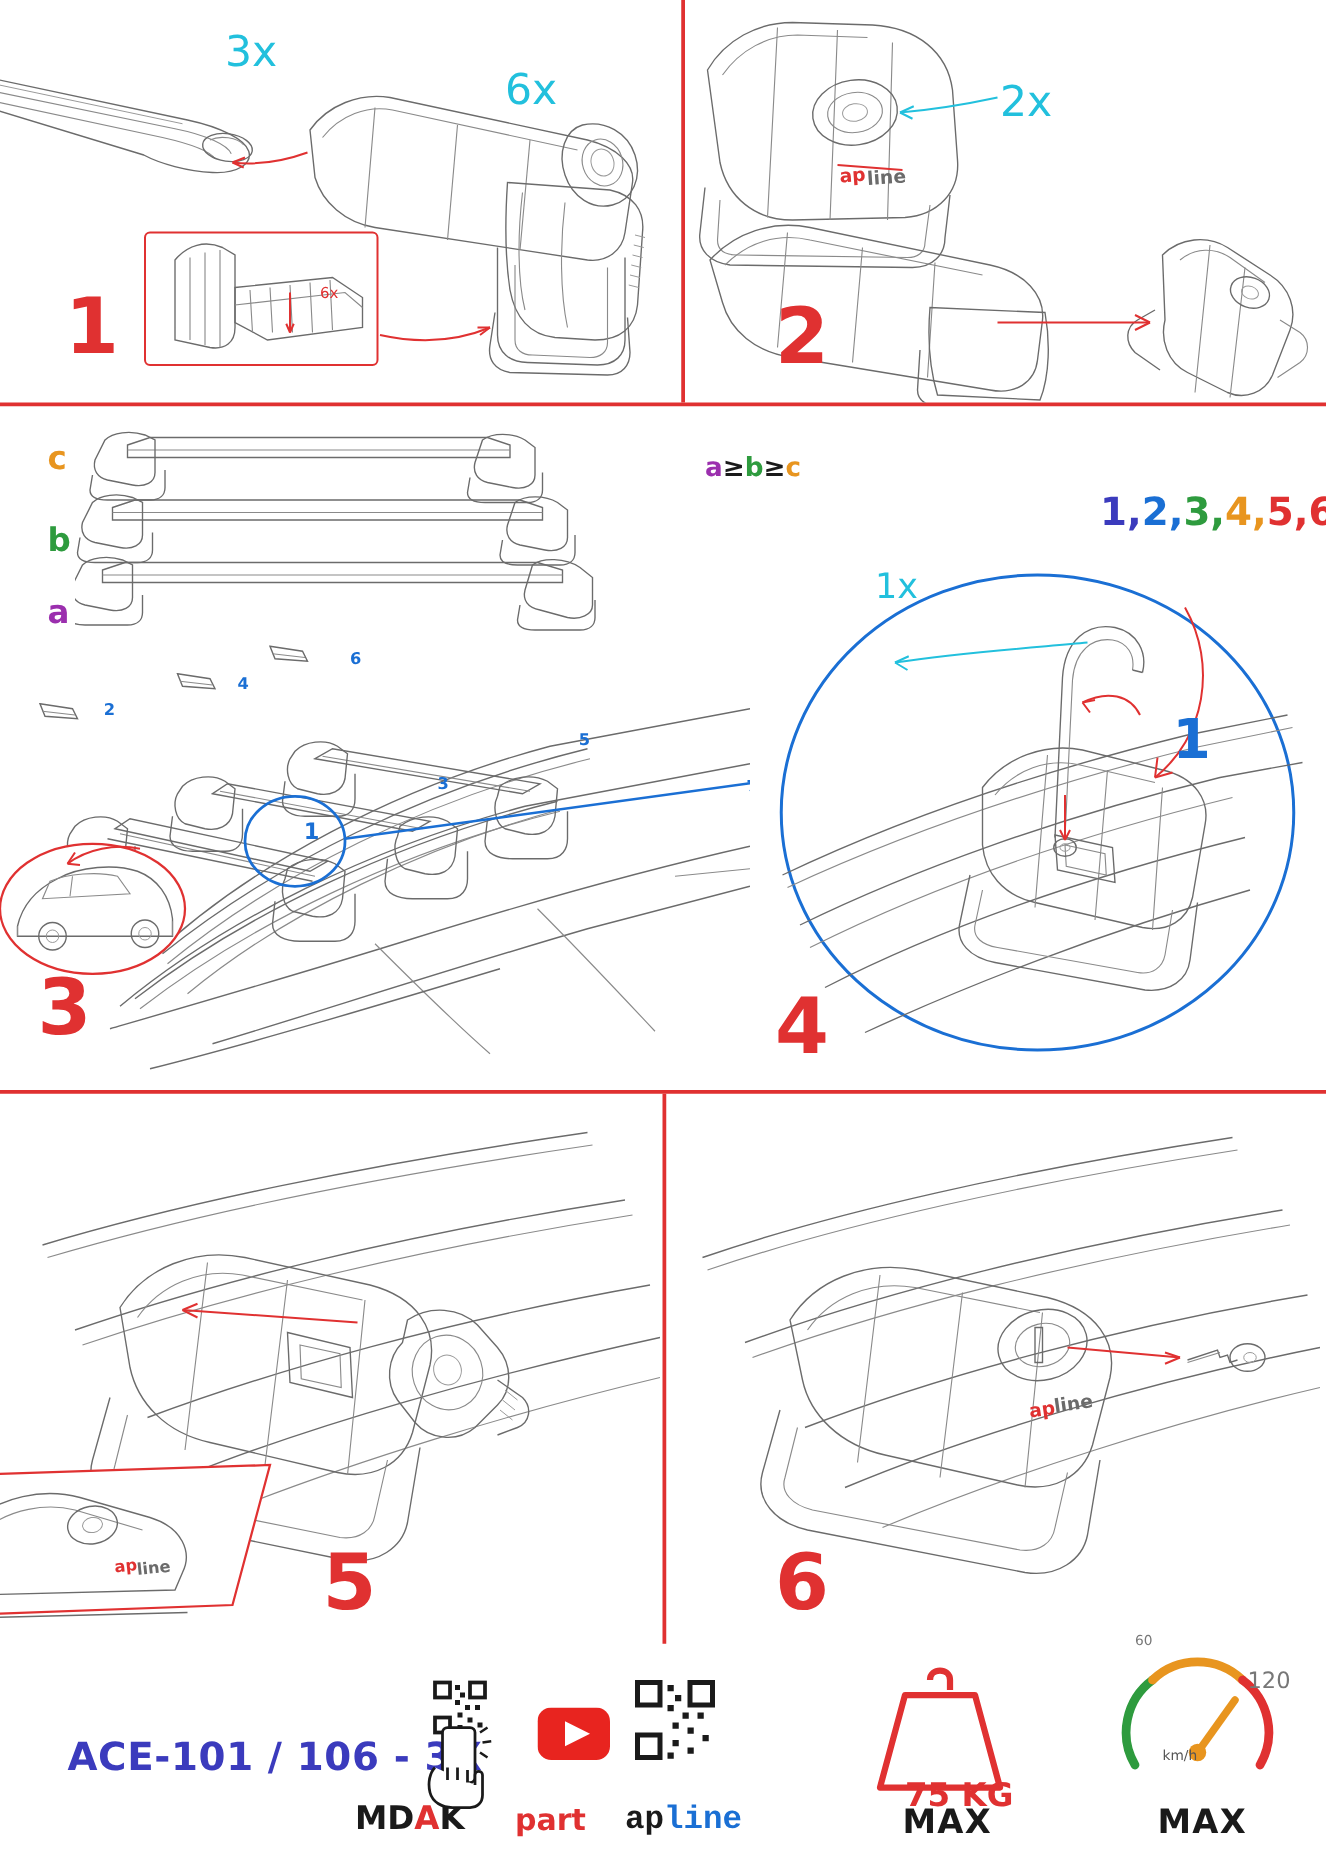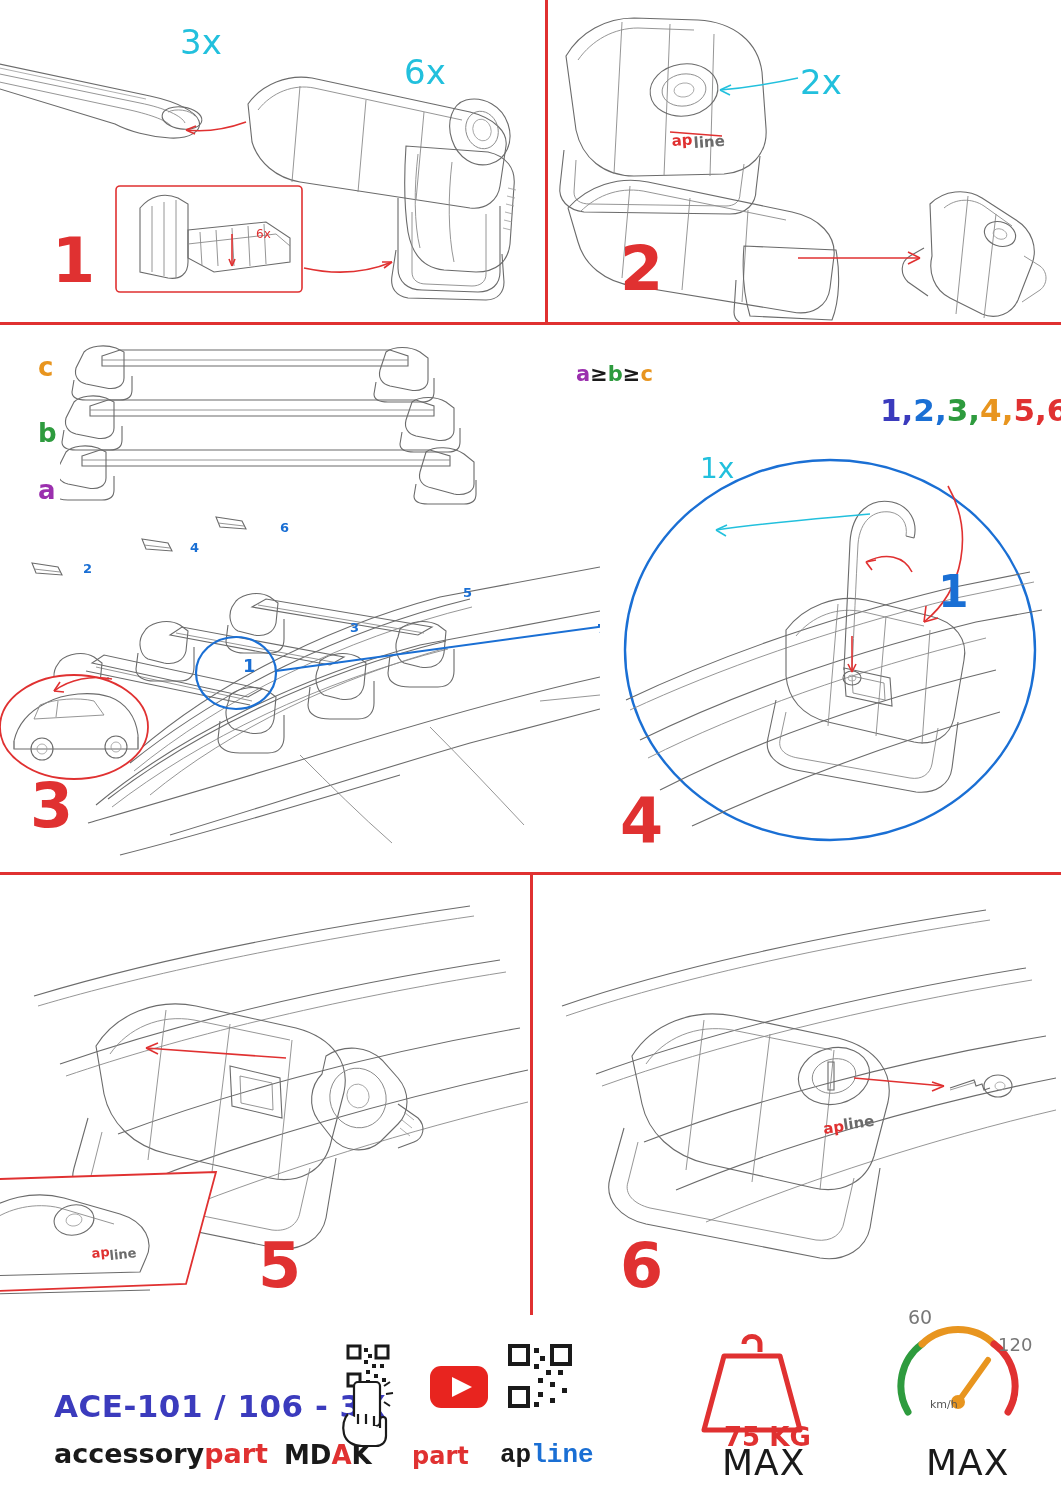"a≥b≥c" div.ordering { left: 576px -> 564px }
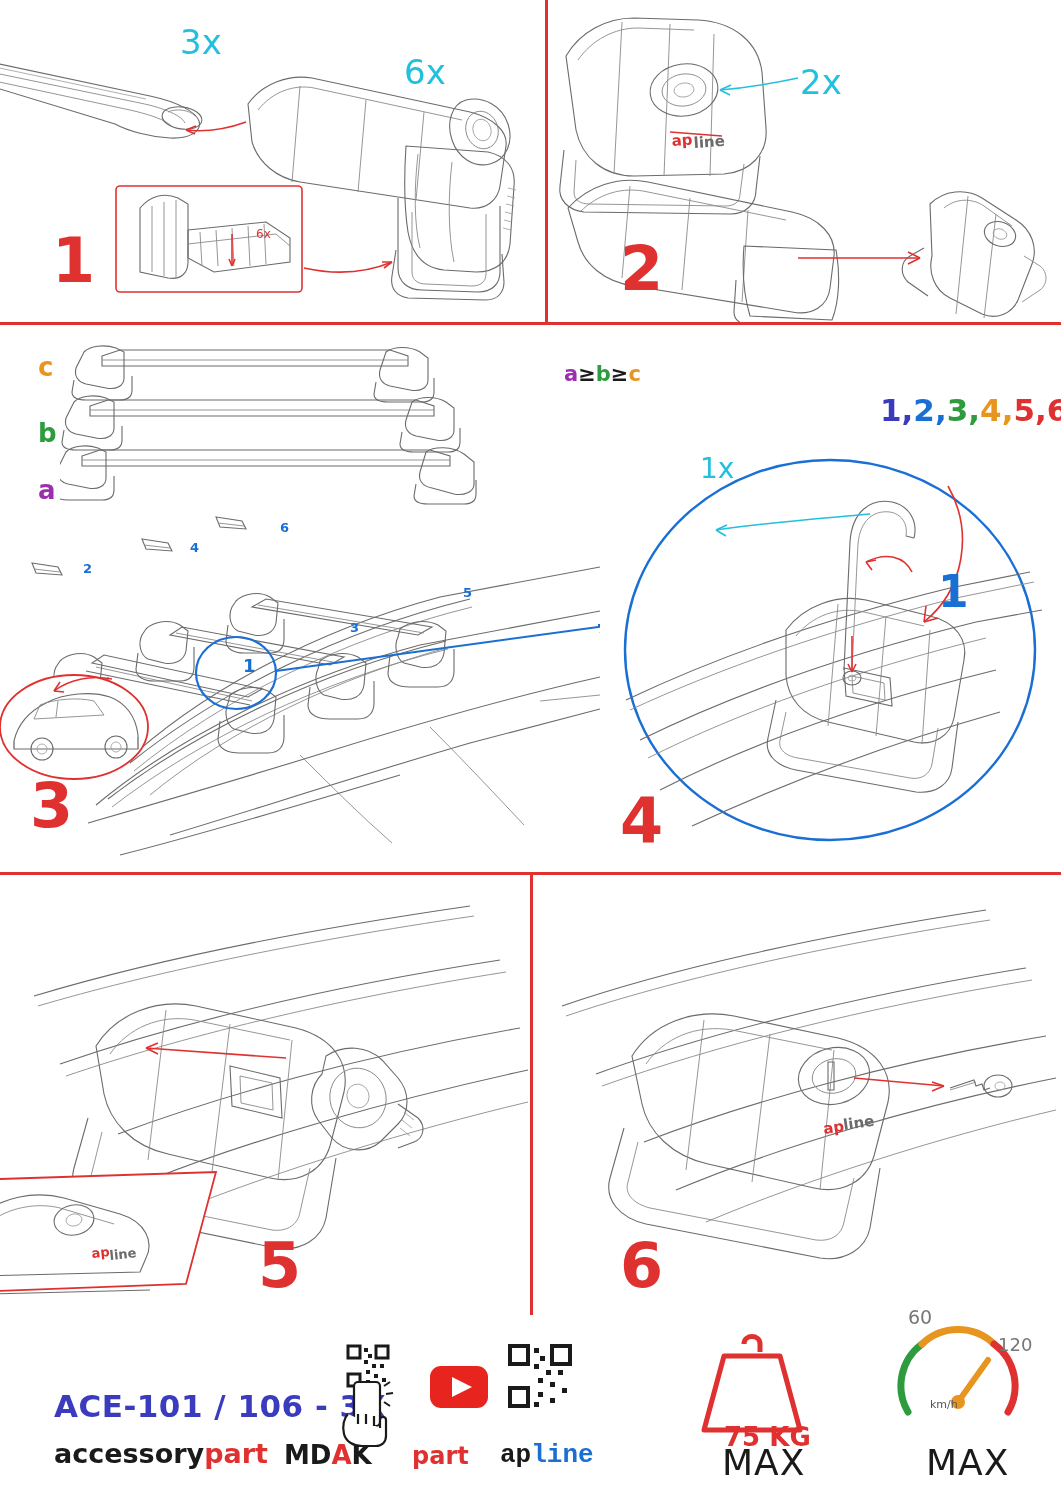"60" div.speed-tick { font-size: 19px -> 11px }
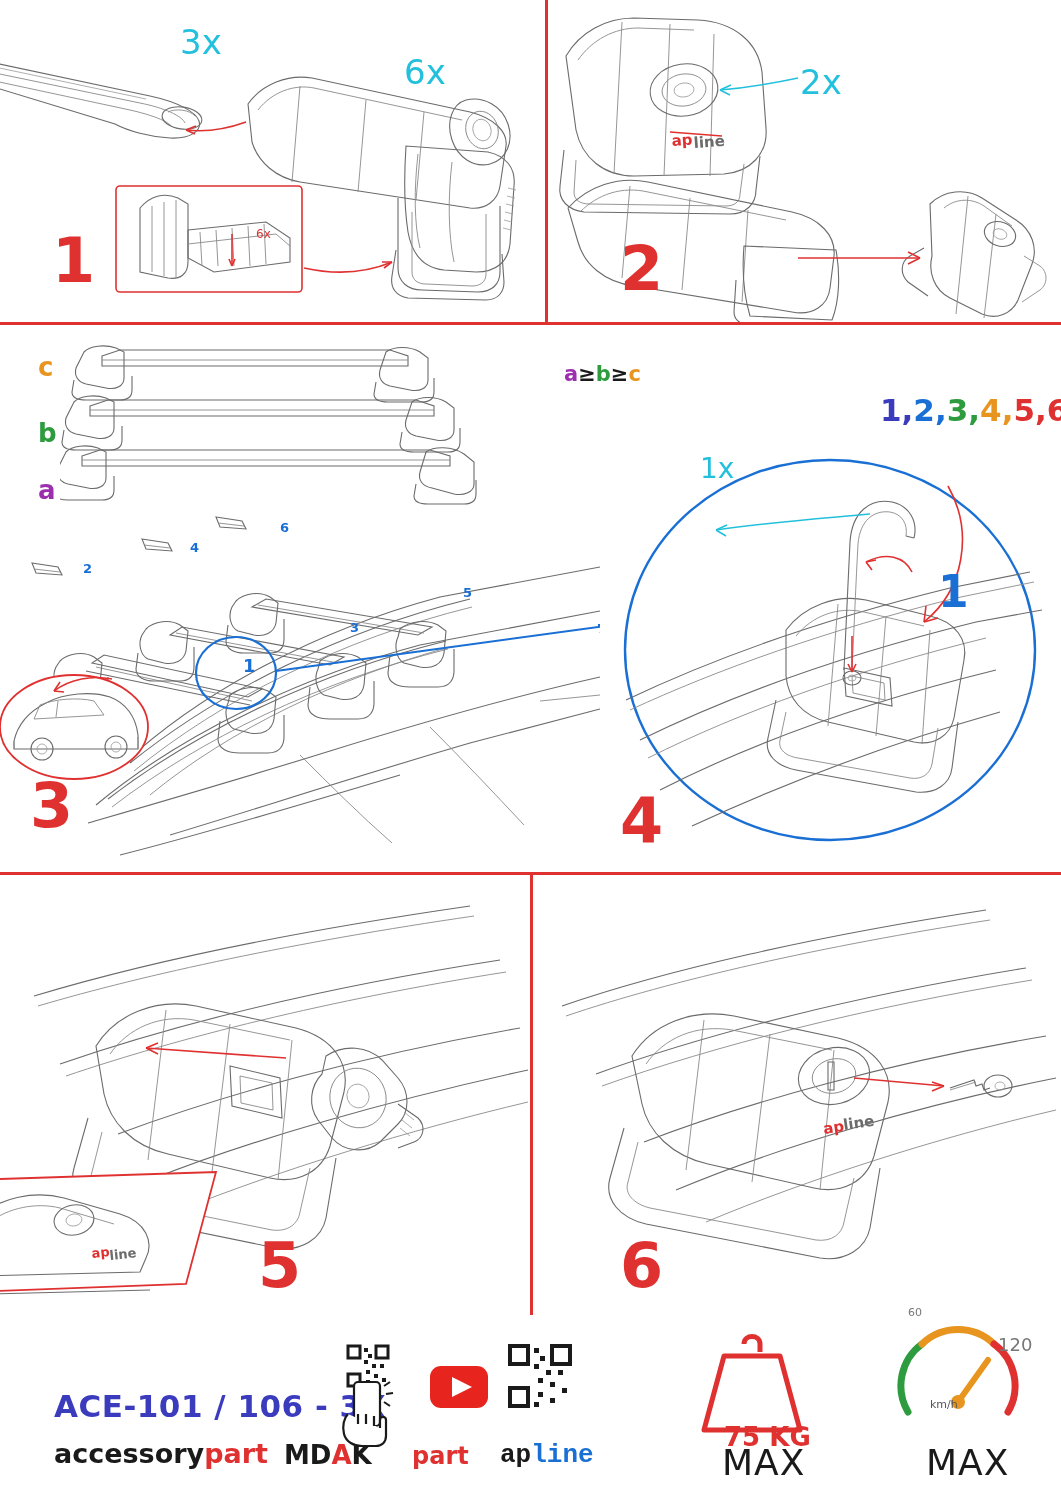"accessorypart" div.brand-accessory { html: <div> <span>accessory</span><span>part</span> </div> -> none }
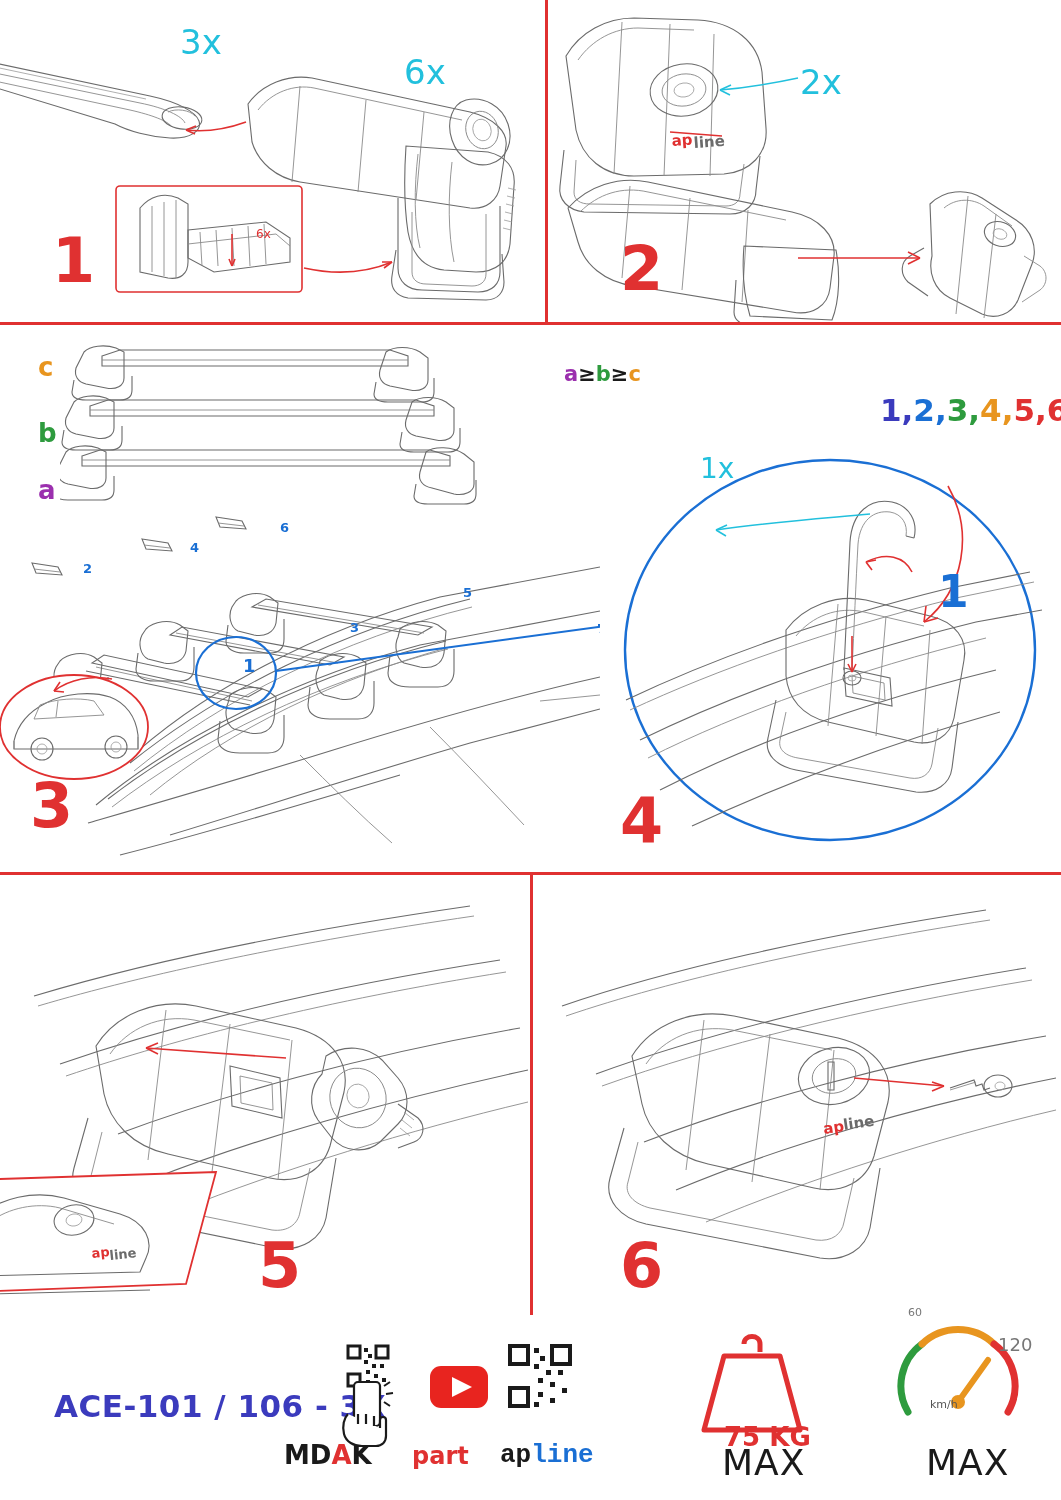"MAX" .max-label { font-size: 36px -> 27px; font-weight: normal -> bold }
